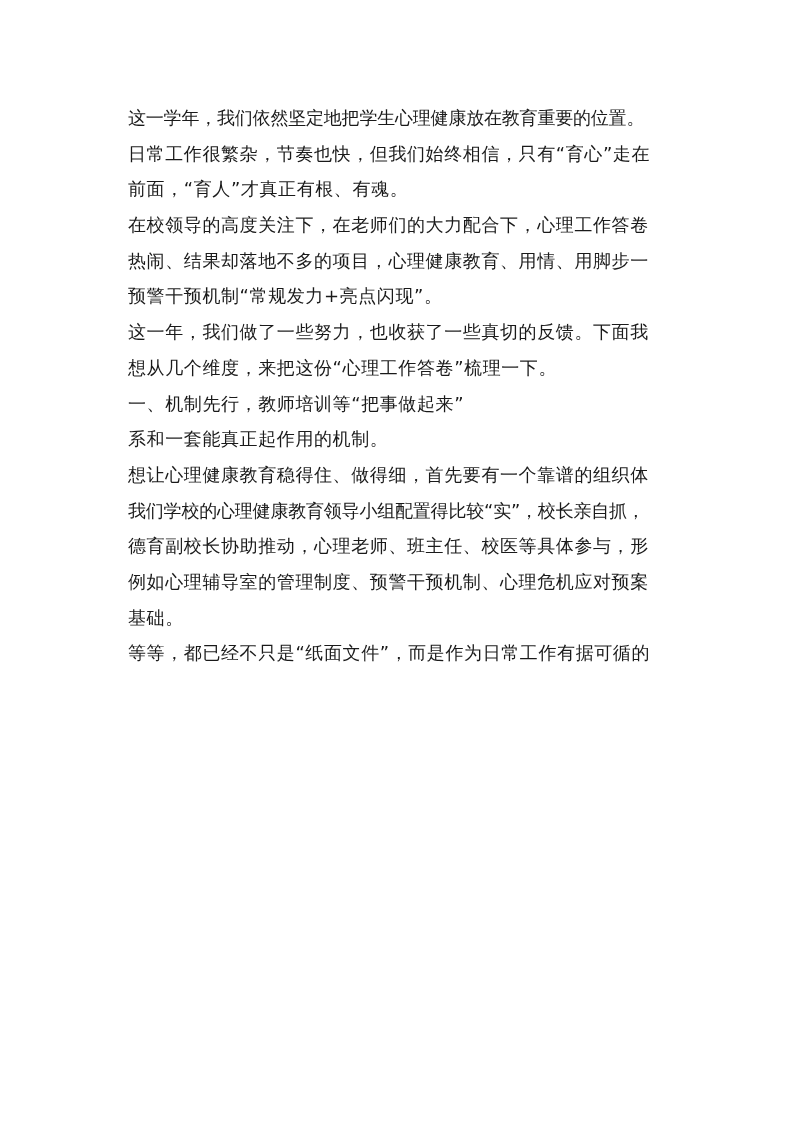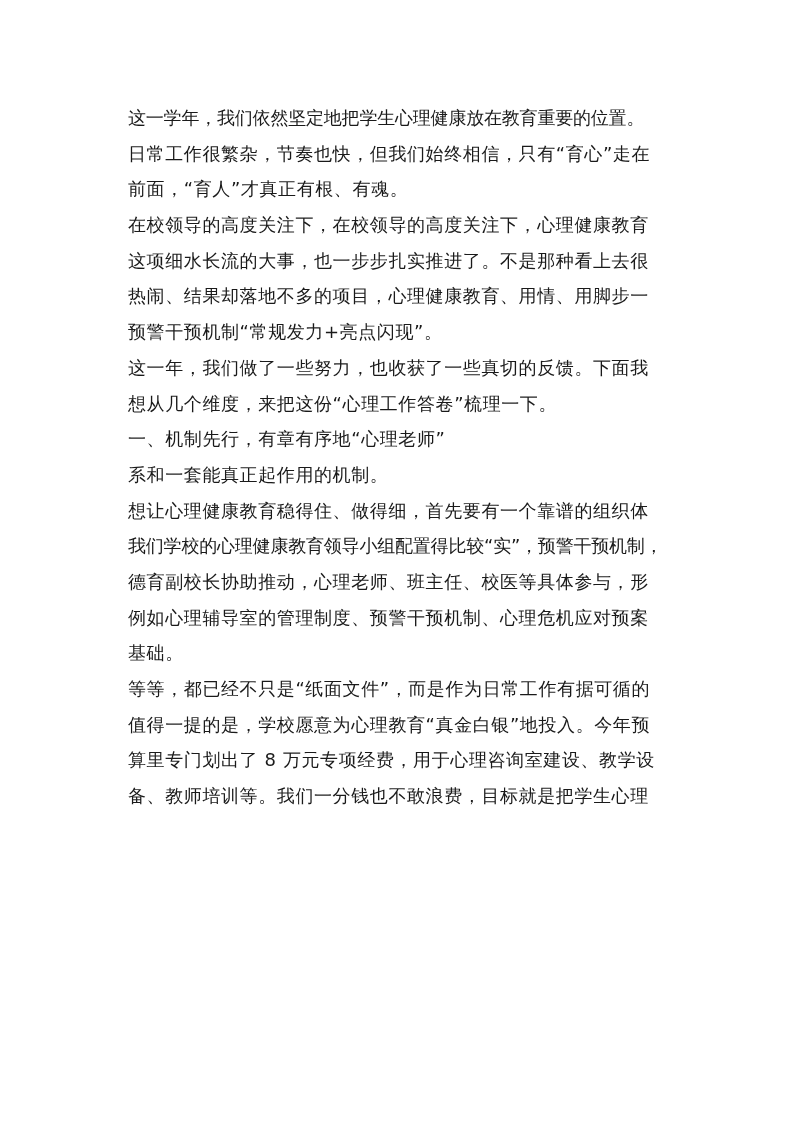"在校领导的高度关注下，在校领导的高度关注下，心理健康教育" div.line { text: 校领导的高度关注下，心理健康教育 -> 老师们的大力配合下，心理工作答卷 }
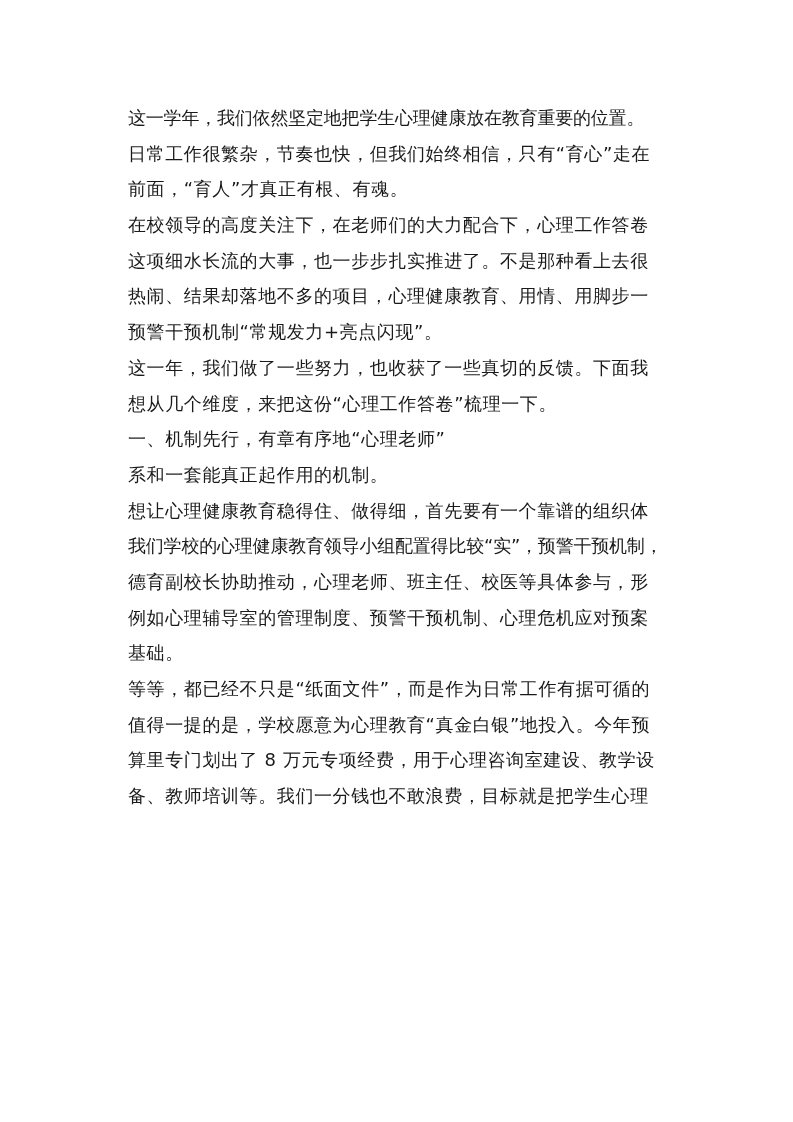"这项细水长流的大事，也一步步扎实推进了。不是那种看上去很" div.line { html: <div>这项细水长流的大事，也一步步扎实推进了。不是那种看上去很</div> -> none }
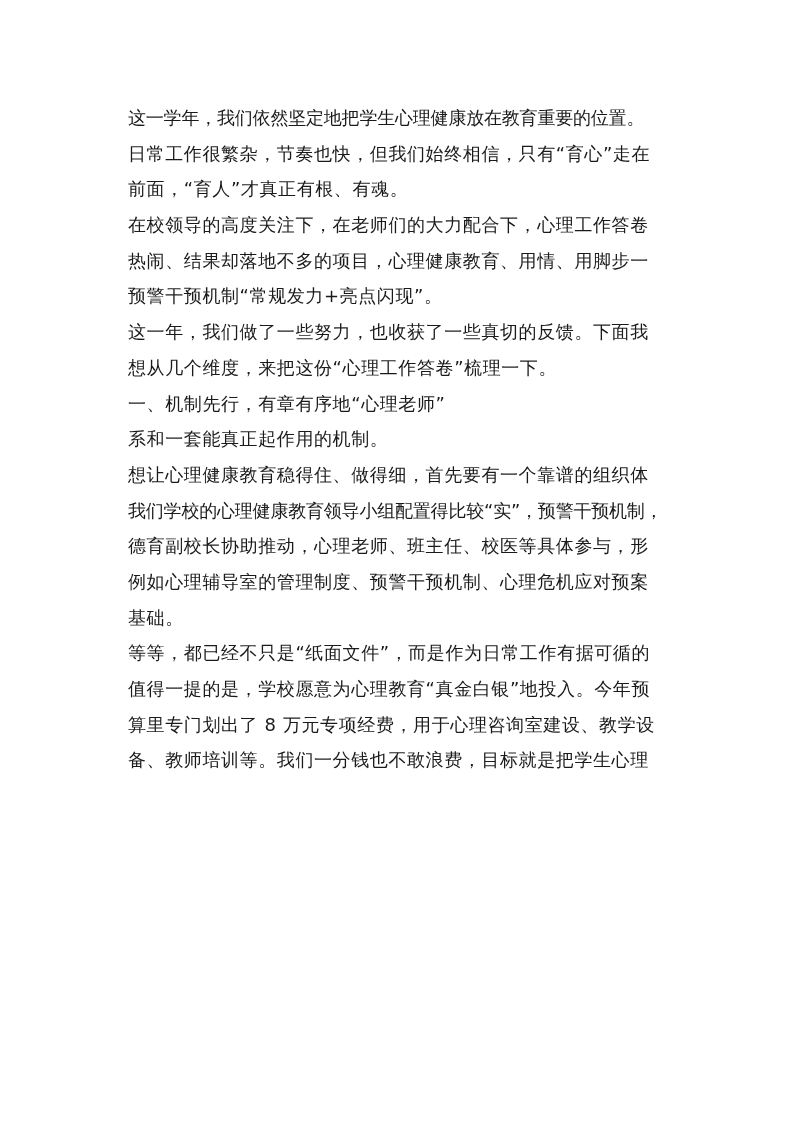"一、机制先行，有章有序地“心理老师”" div.line { text: 有章有序地“心理老师 -> 教师培训等“把事做起来 }
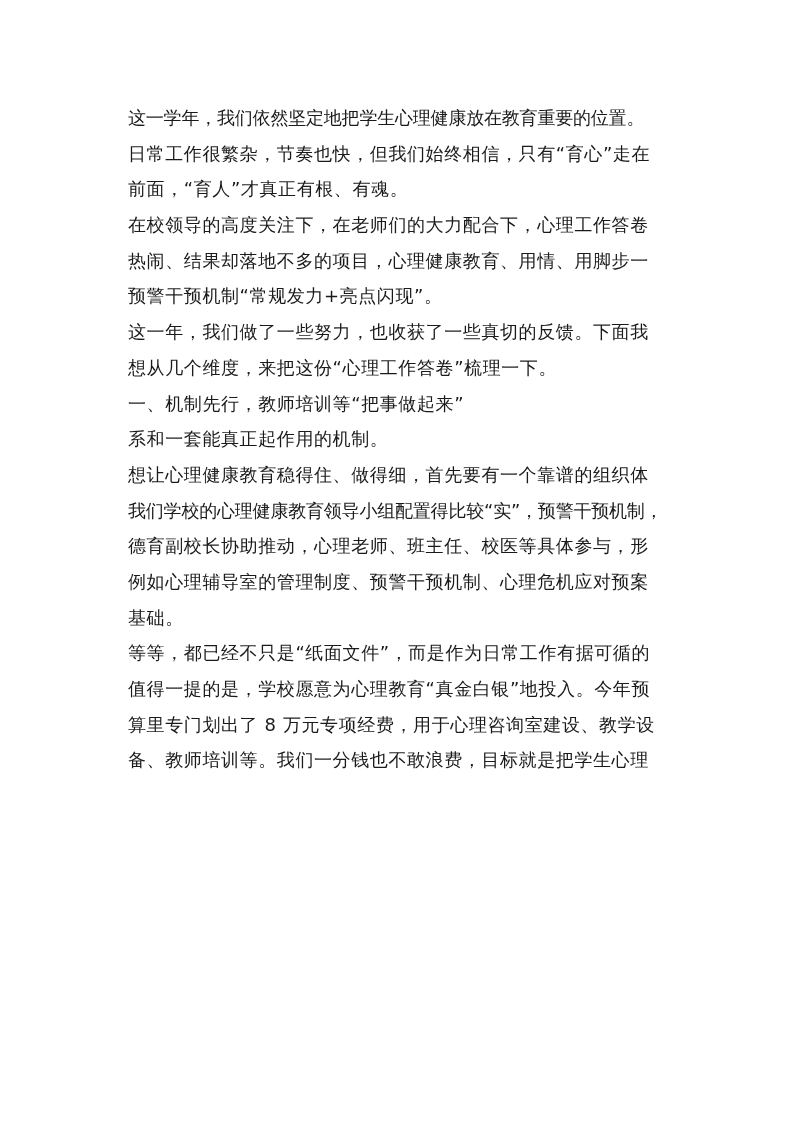"我们学校的心理健康教育领导小组配置得比较“实”，预警干预机制，" div.line { text: 预警干预机制 -> 校长亲自抓 }
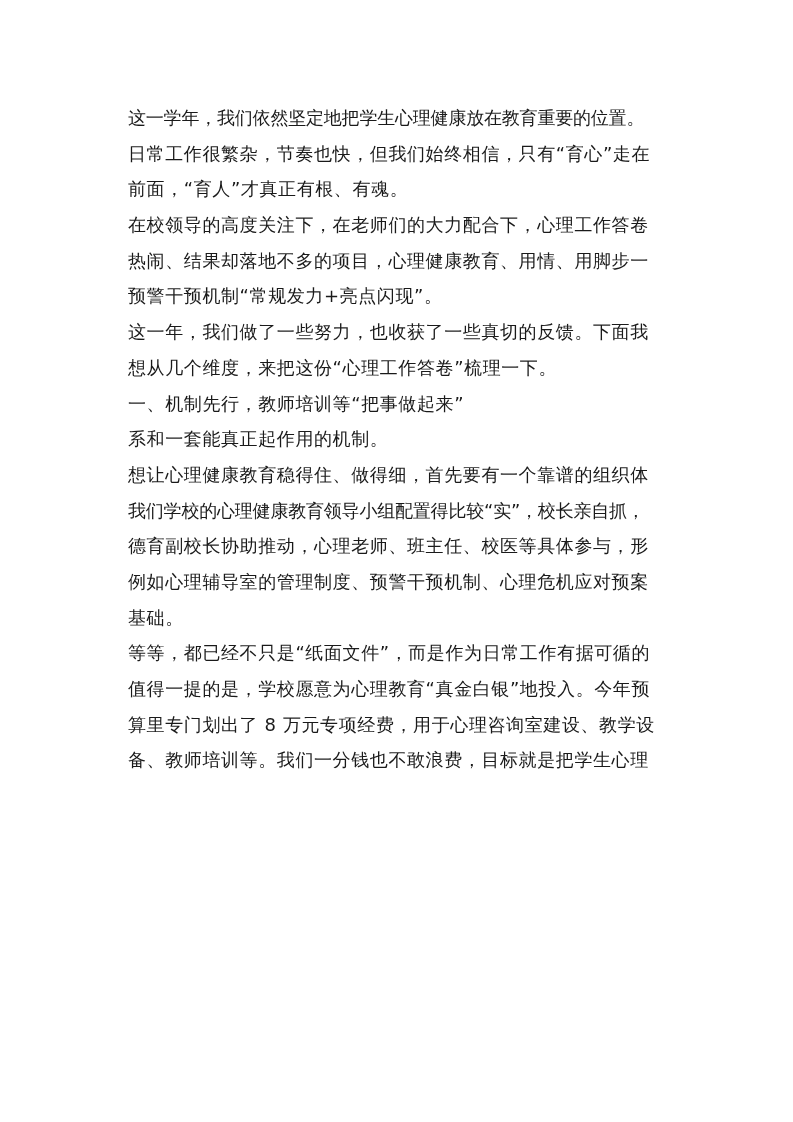"值得一提的是，学校愿意为心理教育“真金白银”地投入。今年预" div { html: <div> <div>值得一提的是，学校愿意为心理教育“真金白银”地投入。今年预</div> <div>算里专门划出了 8 万元专项经费，用于心理咨询室建设、教学设</div> <div>备、教师培训等。我们一分钱也不敢浪费，目标就是把学生心理</div> </div> -> none }
